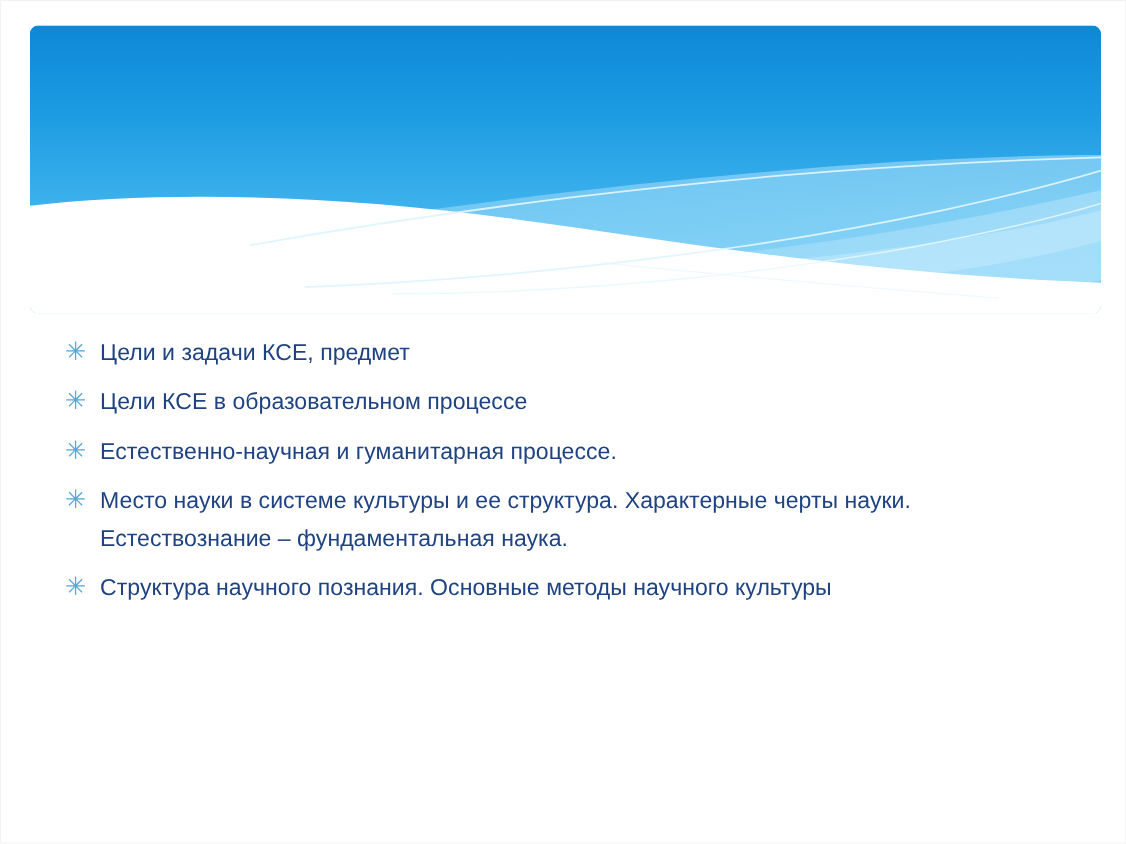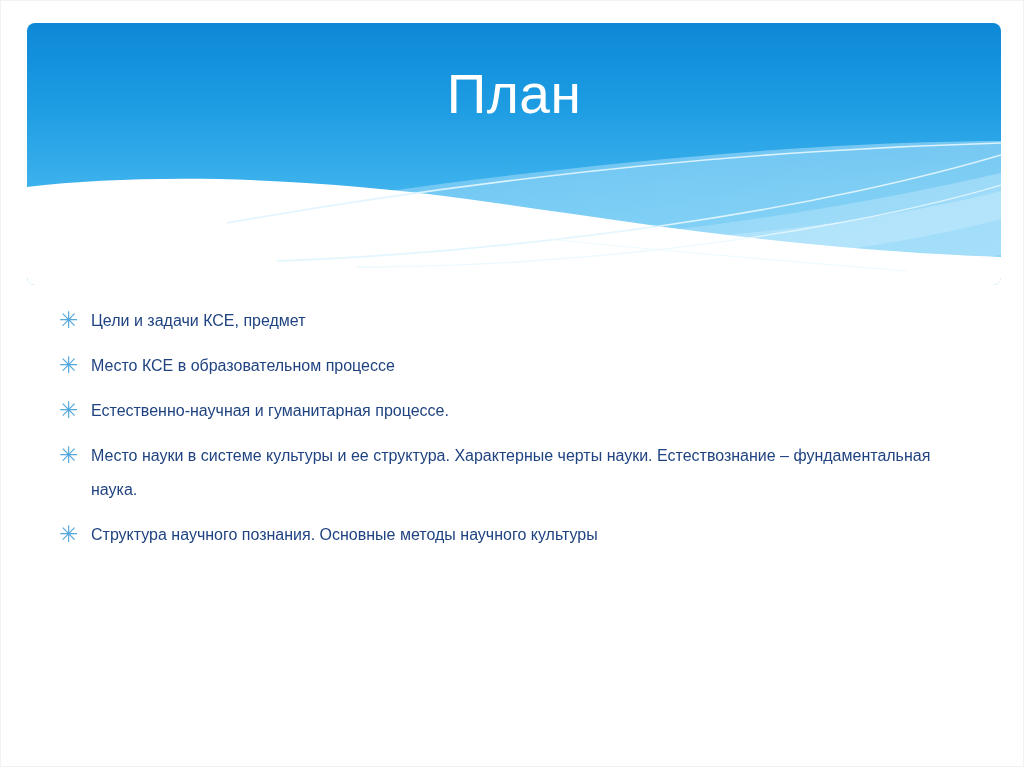"План" div { html: <div>План</div> -> none }
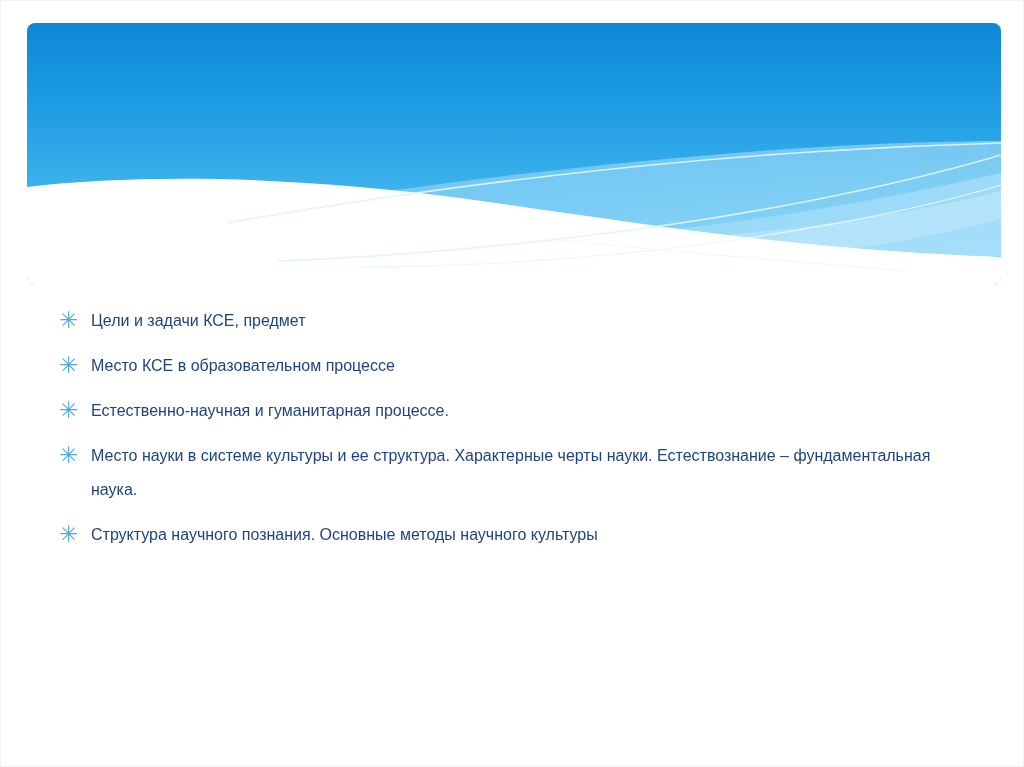"Цели и задачи КСЕ, предмет" .bullet-text { font-size: 16px -> 21px }
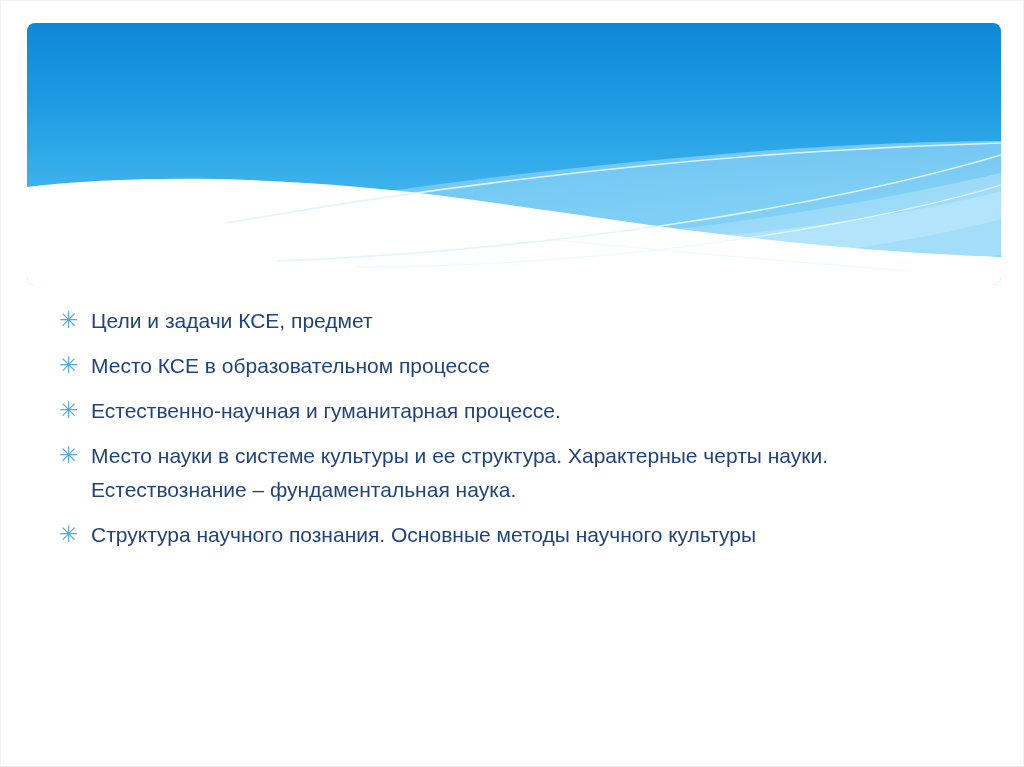"Место КСЕ в образовательном процессе" span.bullet-text { text: Место -> Цели }
